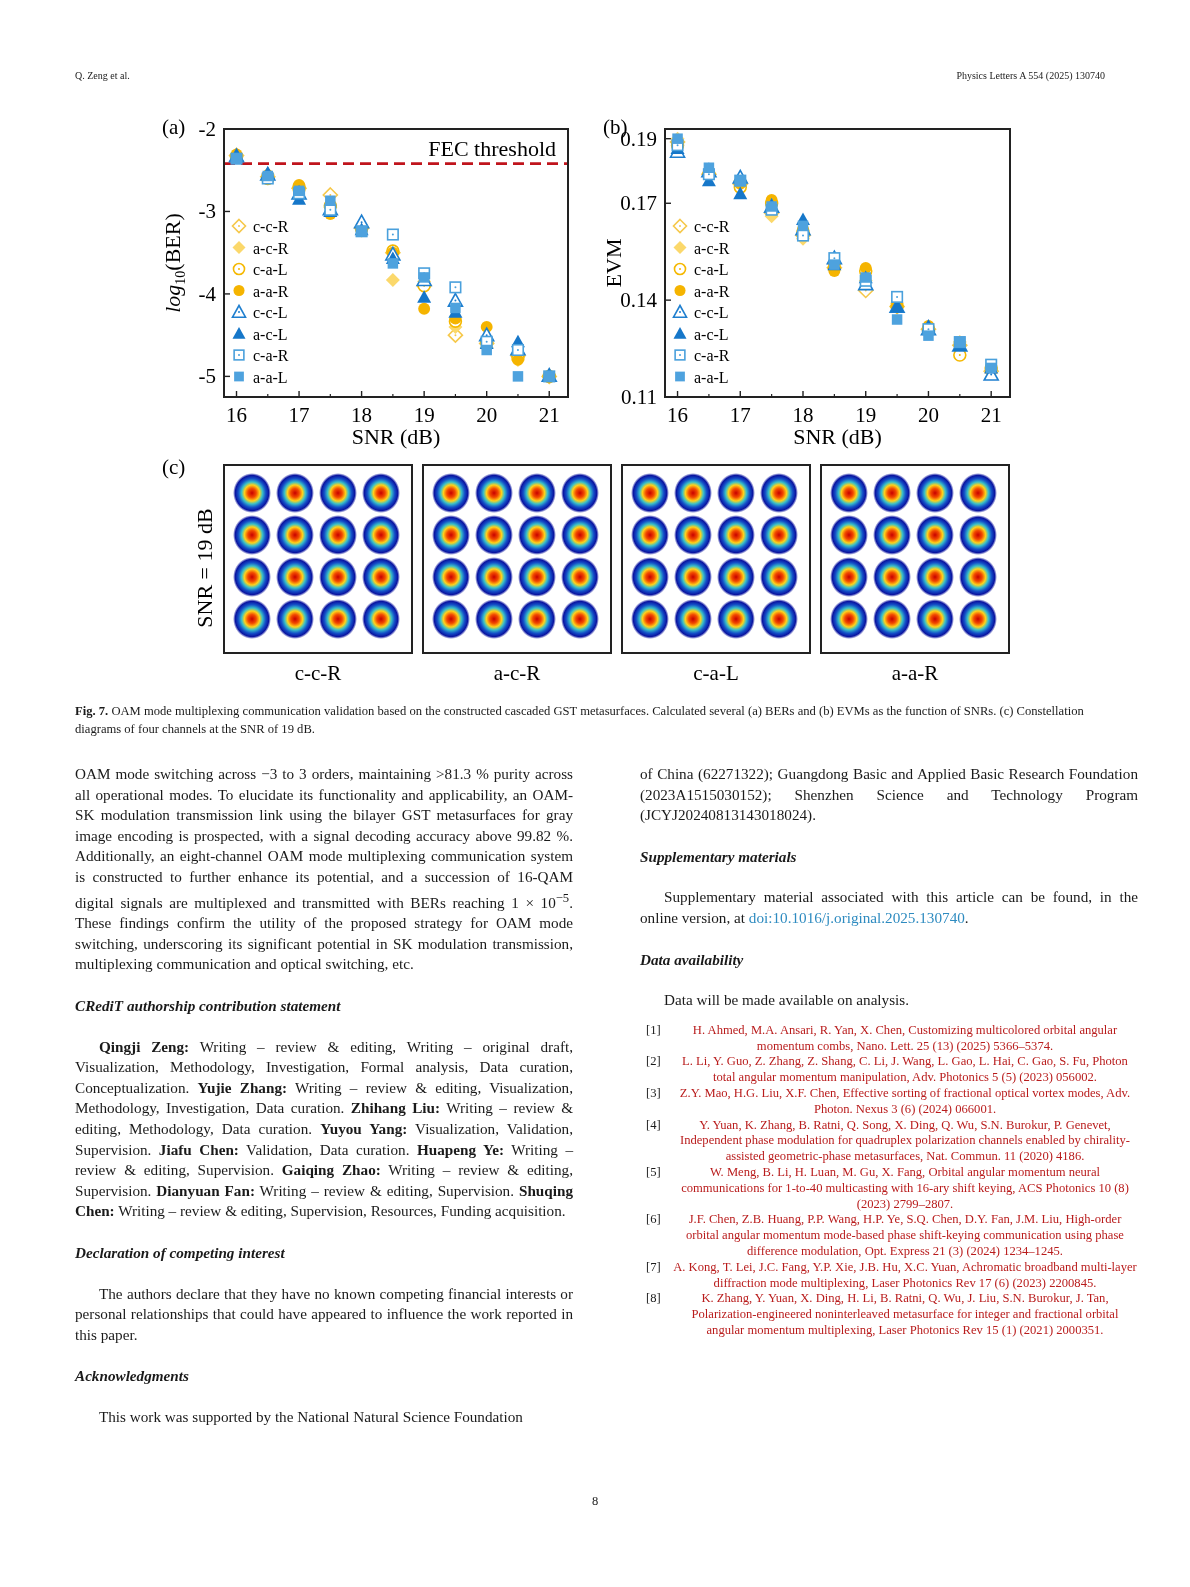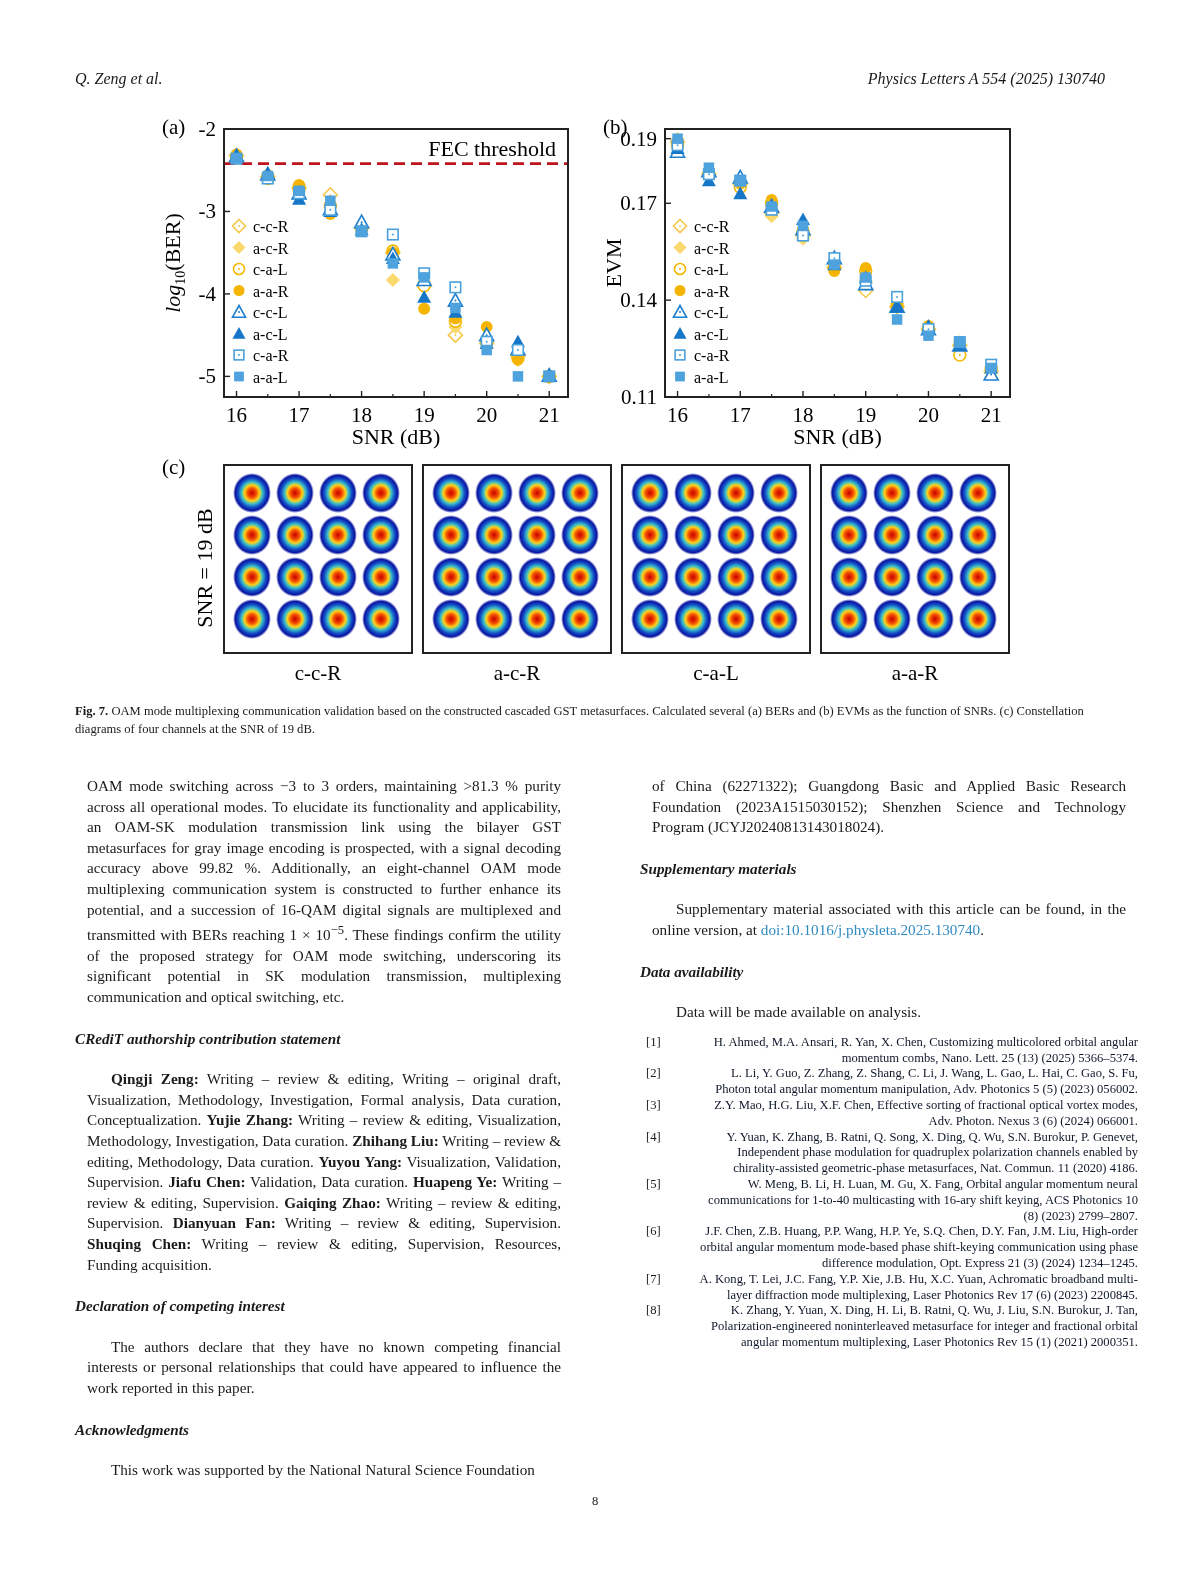"Q. Zeng et al." .hdr { font-size: 16px -> 10px; font-style: italic -> none }
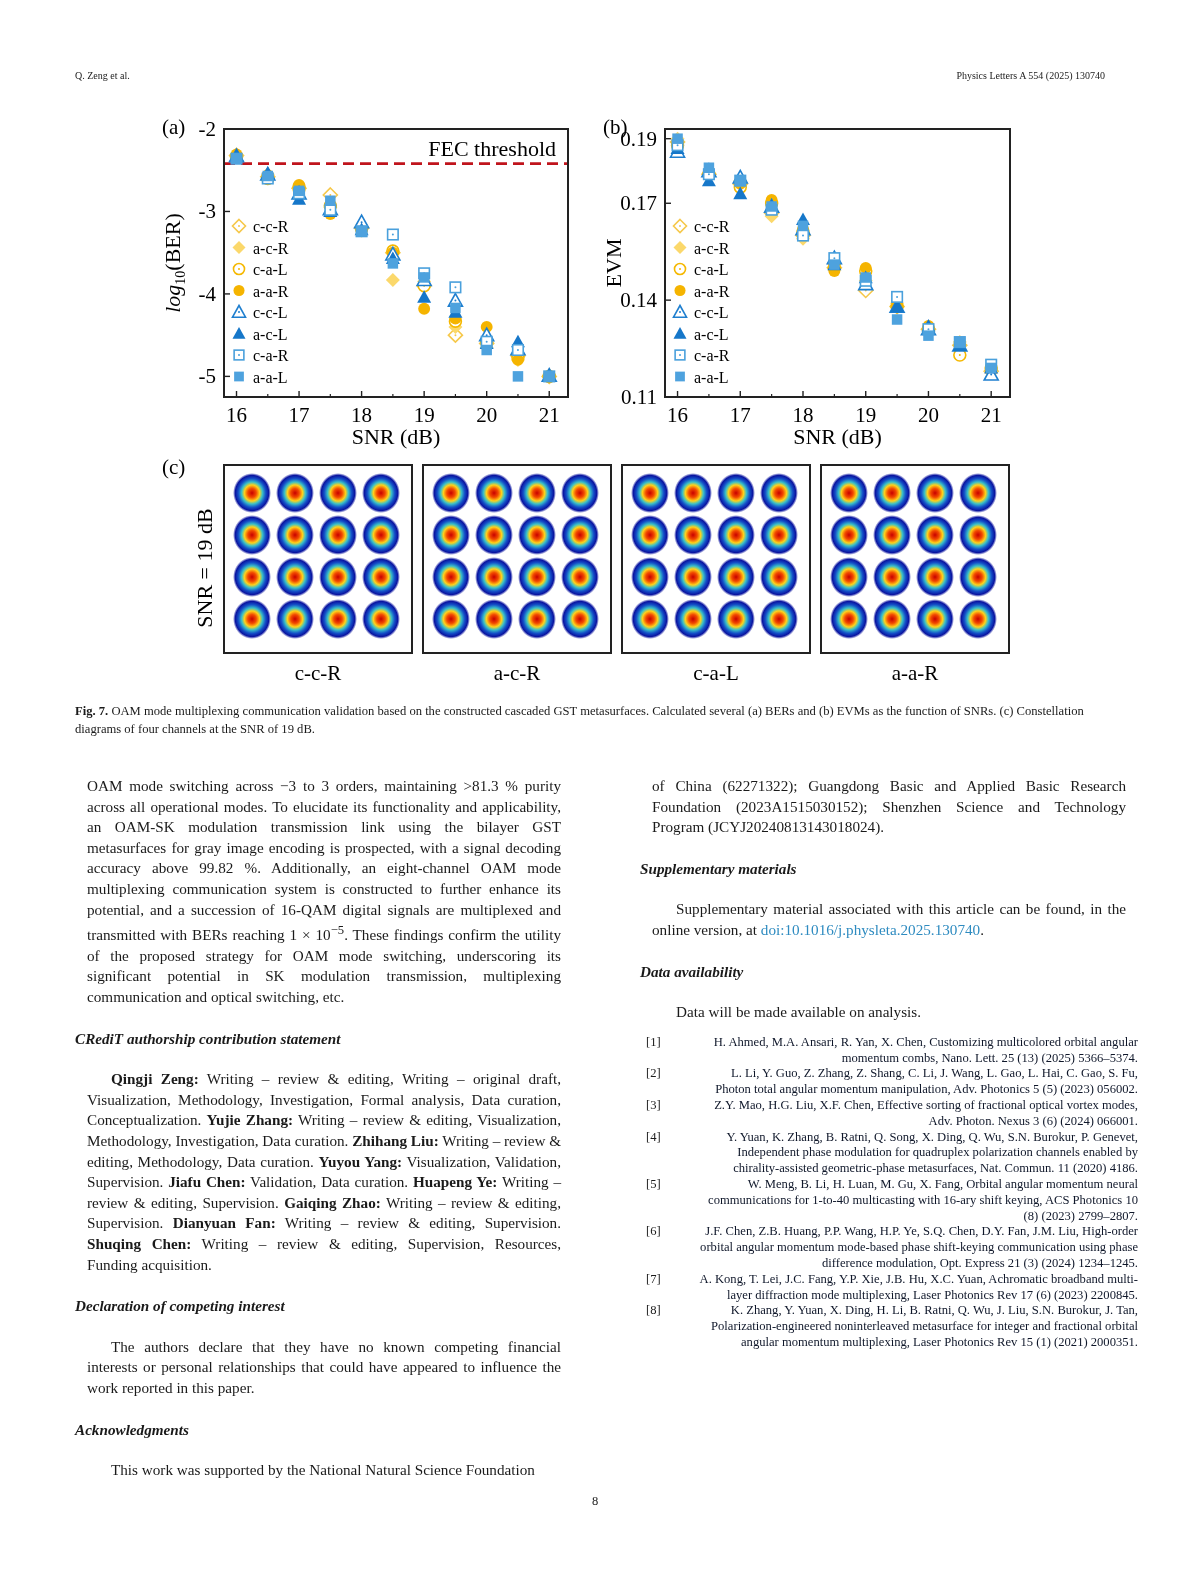"OAM mode switching across −3" .col p { margin: 12px -> 0 }
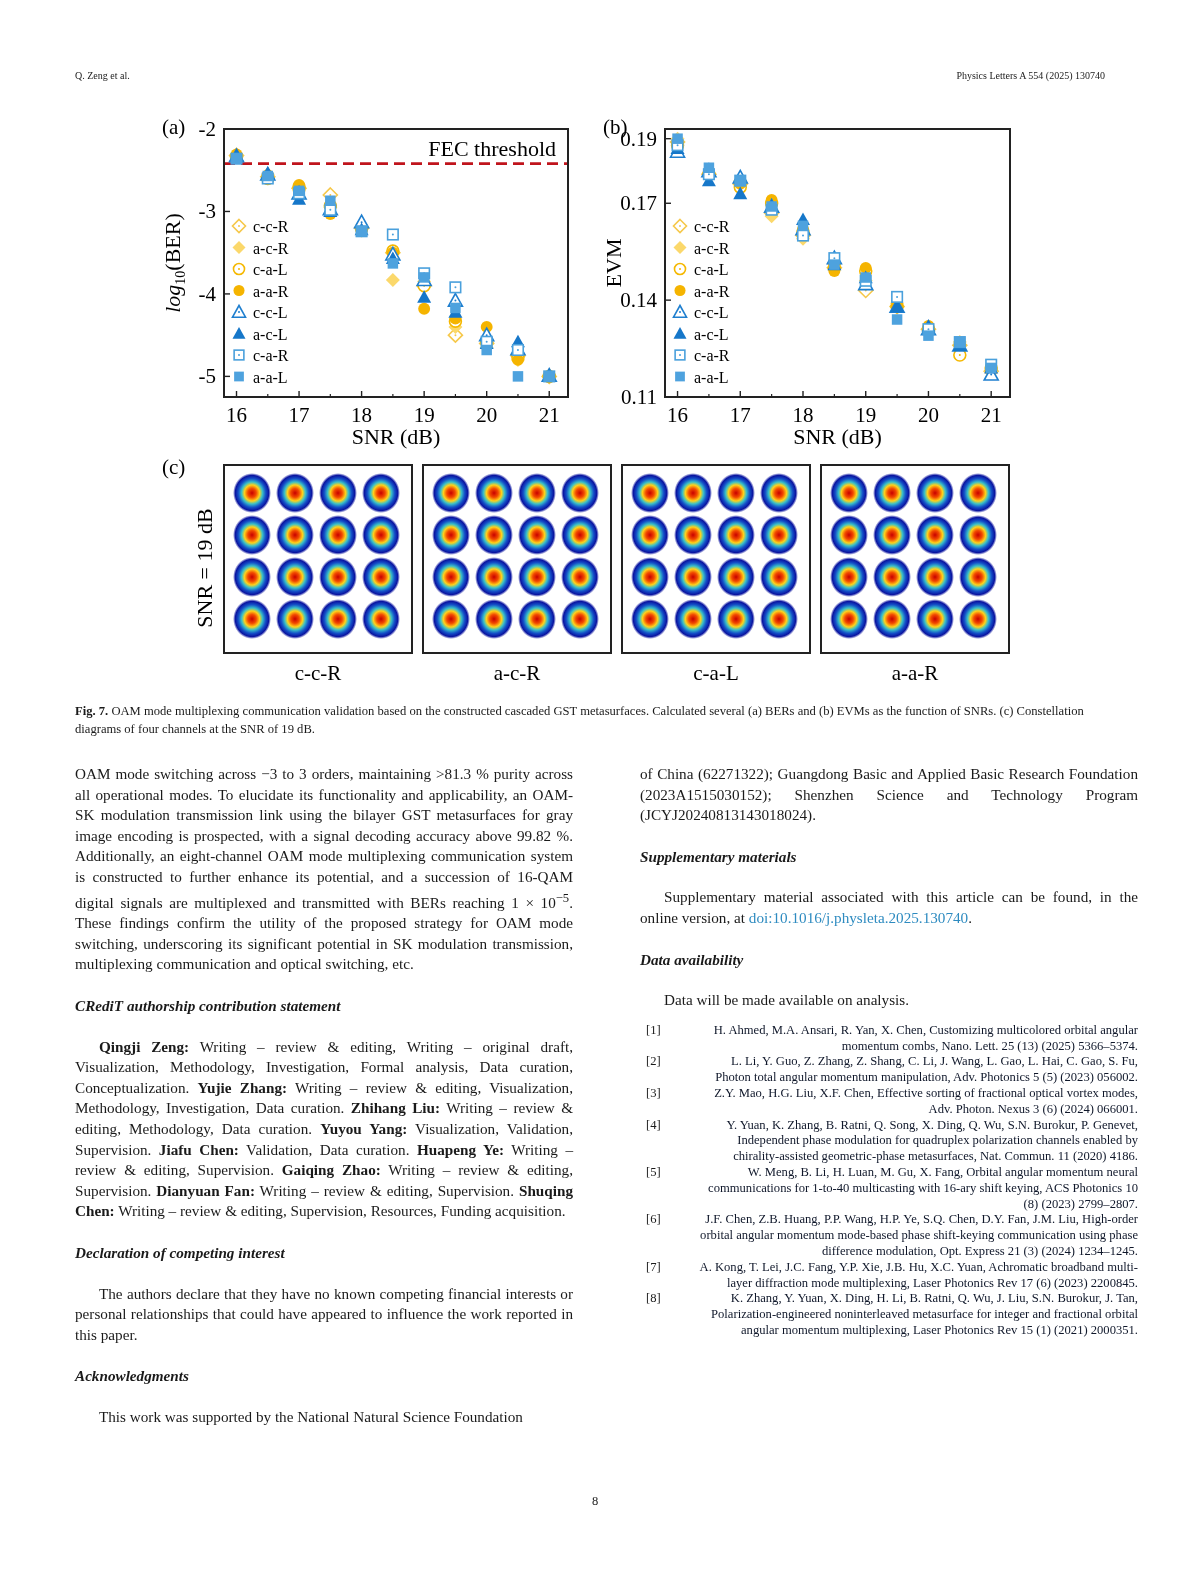"doi:10.1016/j.physleta.2025.130740" a.link { text: doi:10.1016/j.physleta.2025.130740 -> doi:10.1016/j.original.2025.130740 }
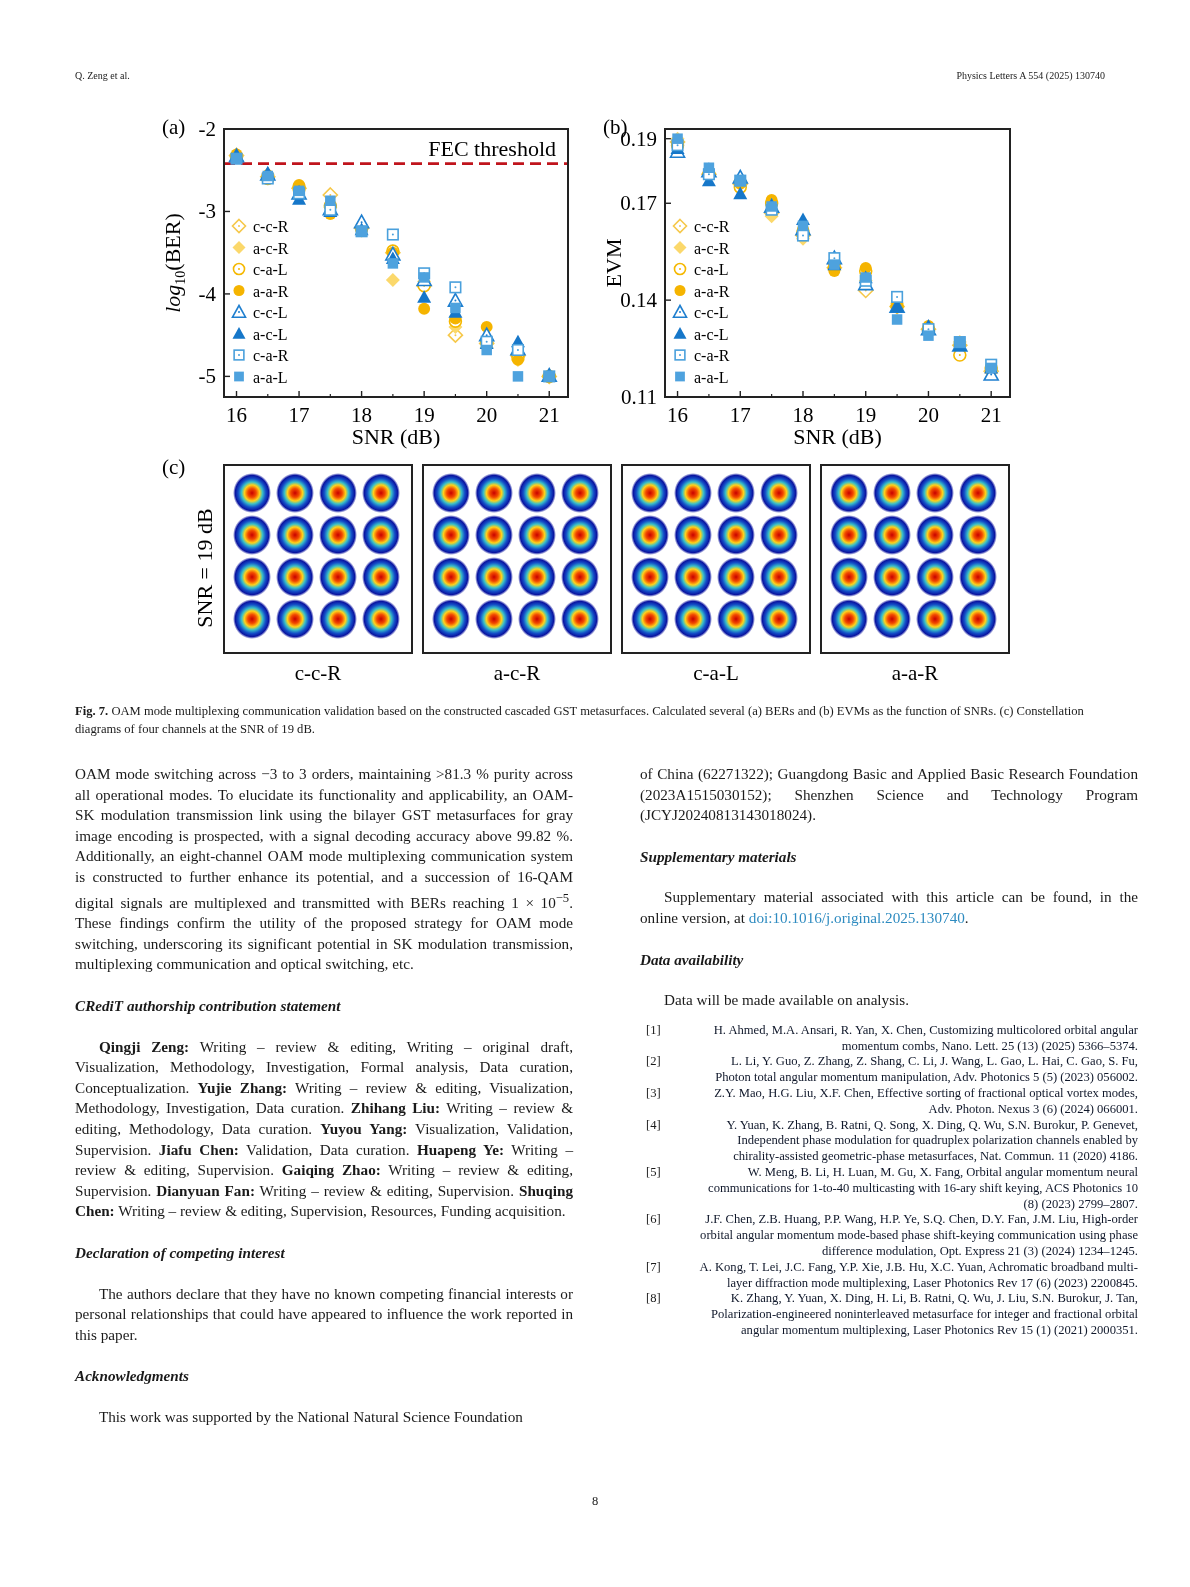"H. Ahmed, M.A. Ansari, R." .ref .txt { color: #0f172a -> #b91c1c; margin-left: 27px -> none; text-align: right -> center }
